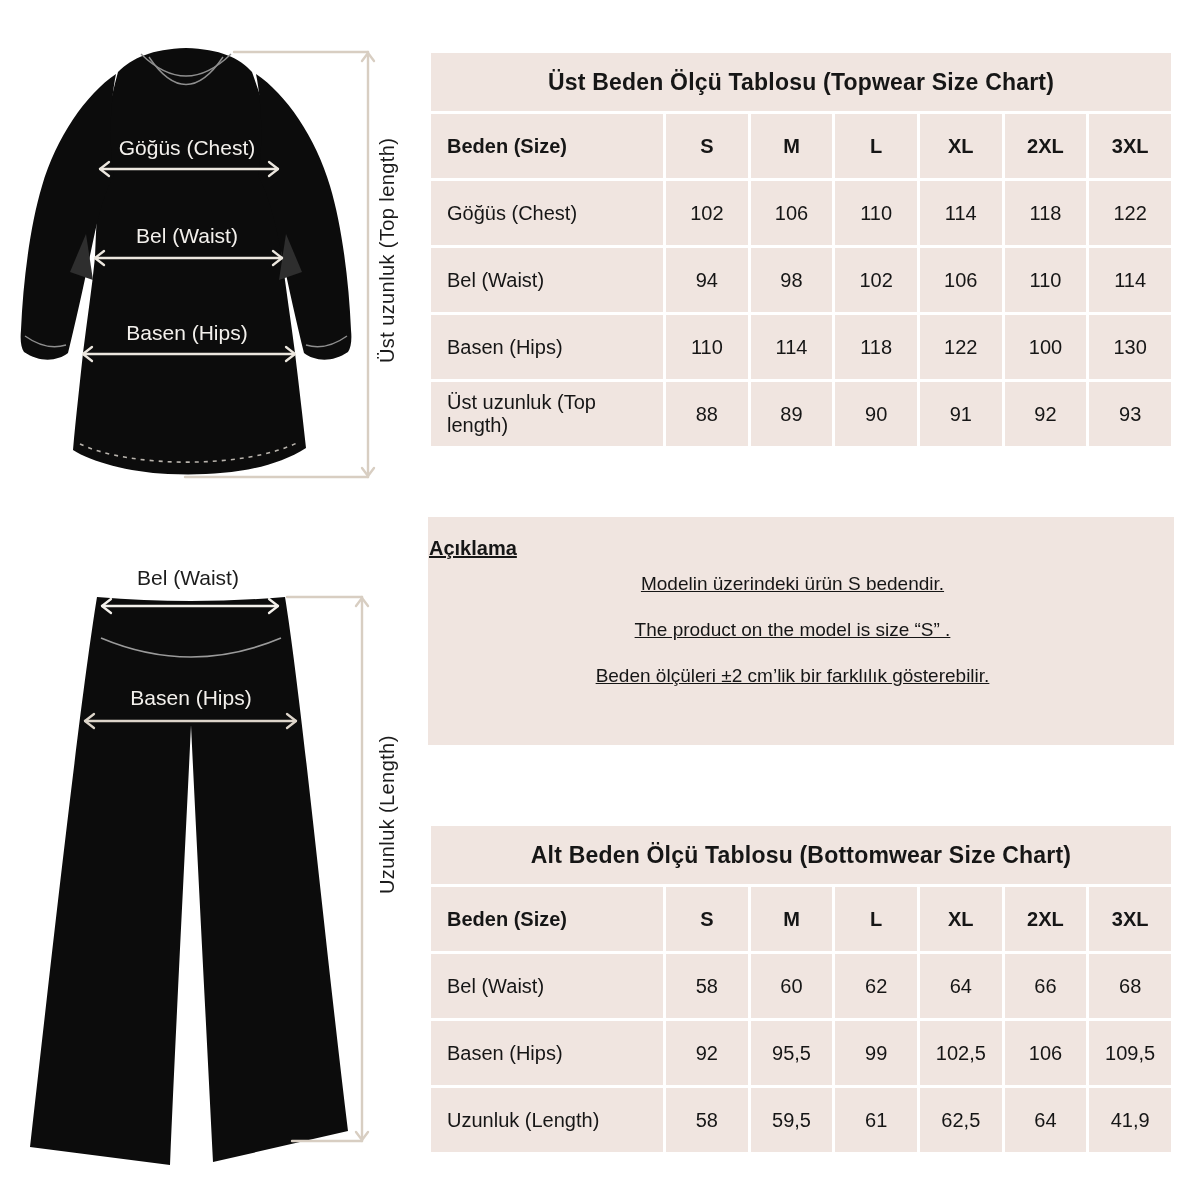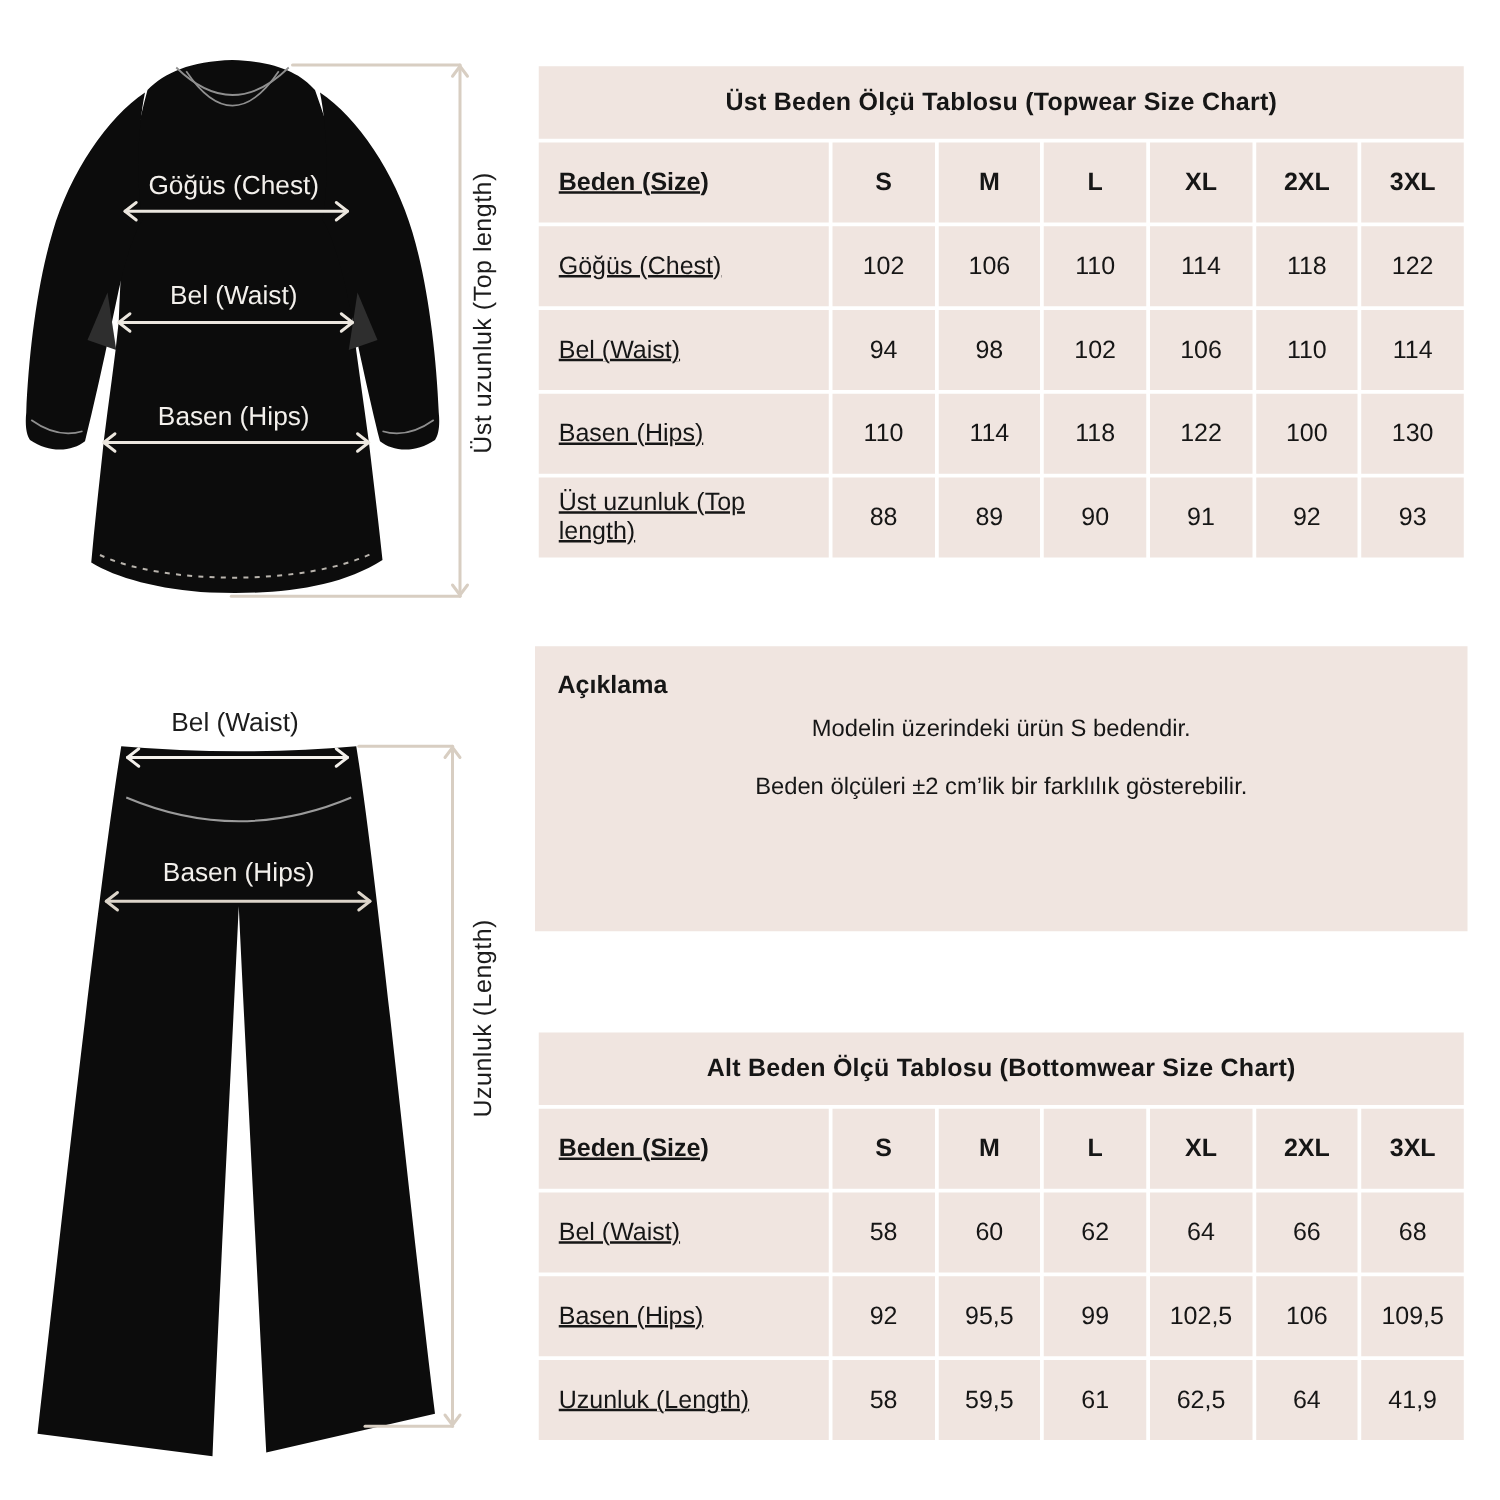"Üst Beden Ölçü Tablosu (Topwear" td.t-title { font-size: 20px -> 23px }
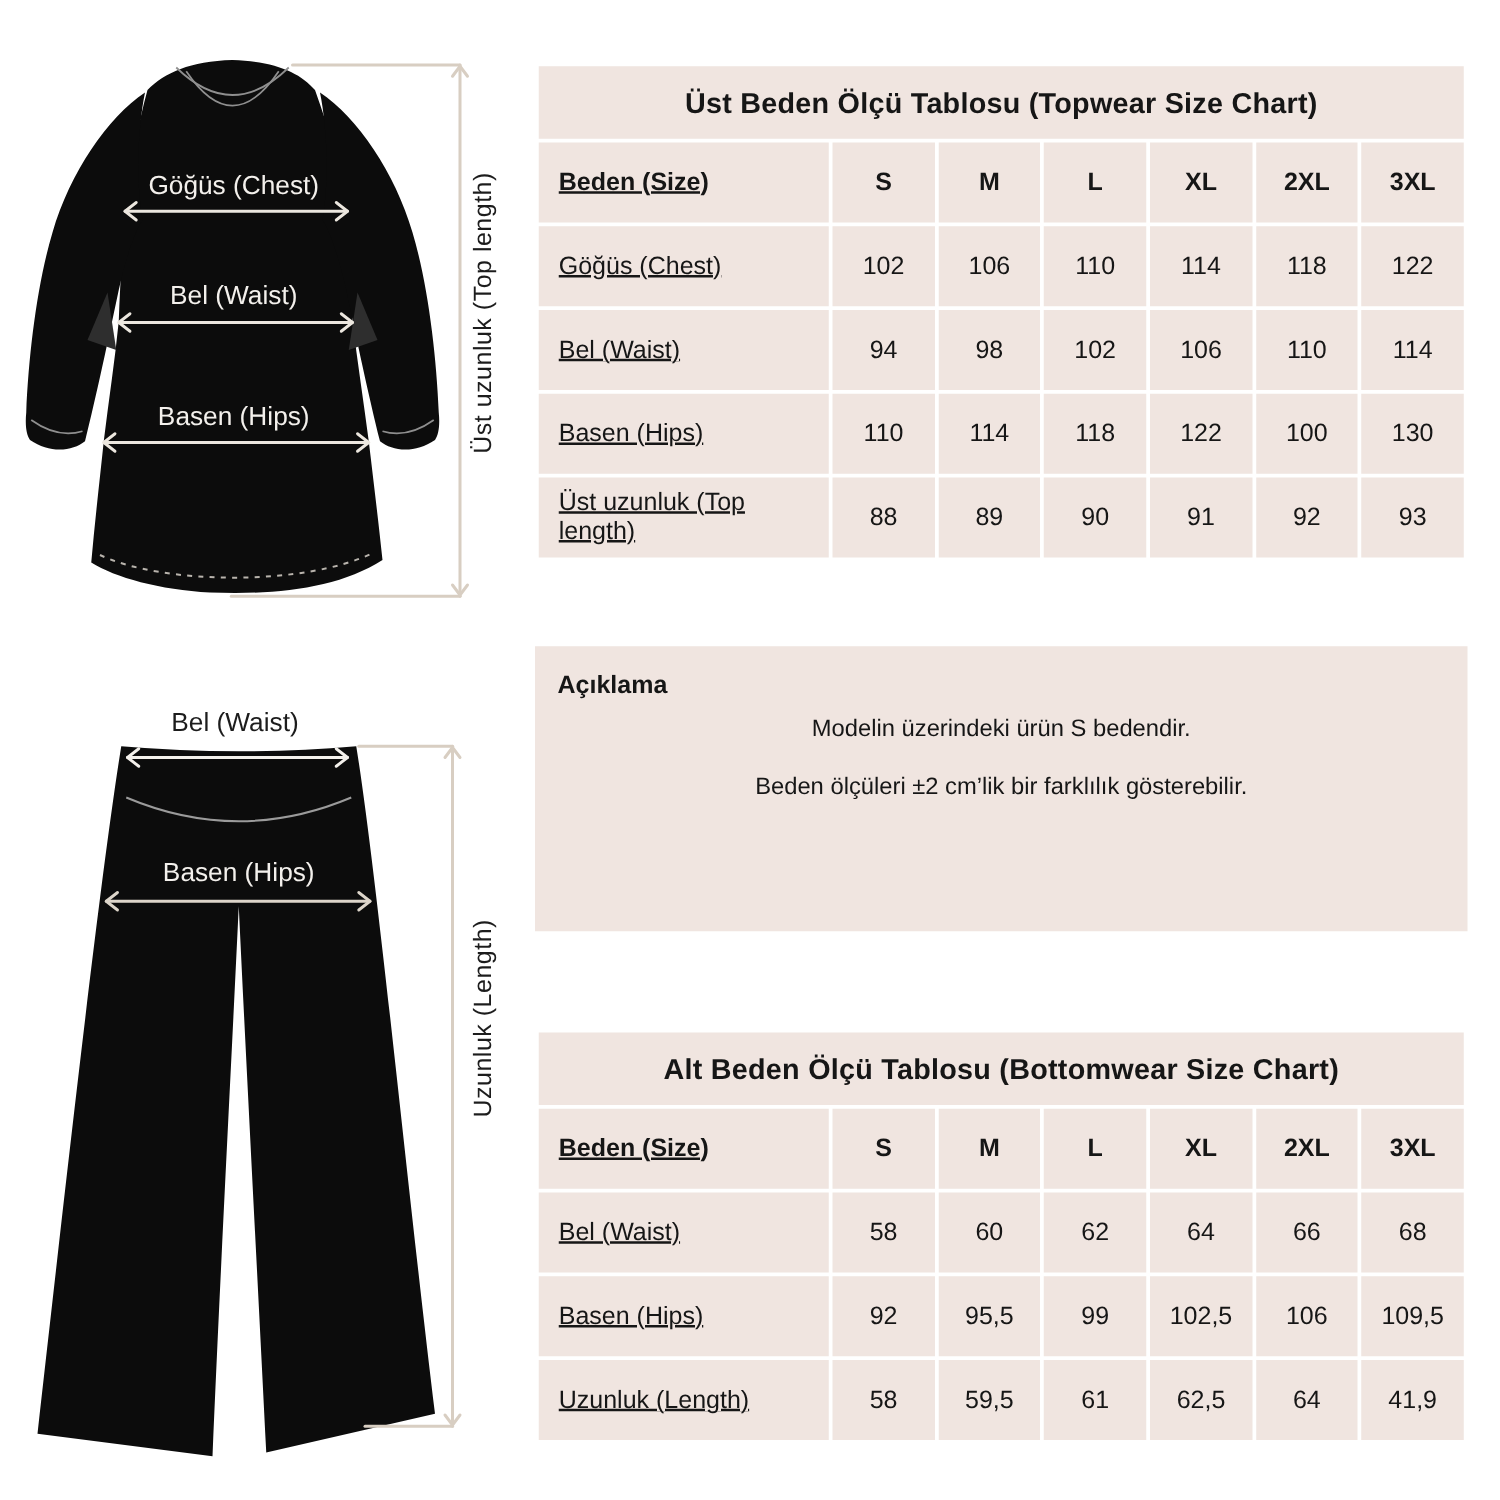"Beden (Size)" table.size-table .lbl { text-decoration: underline -> none }
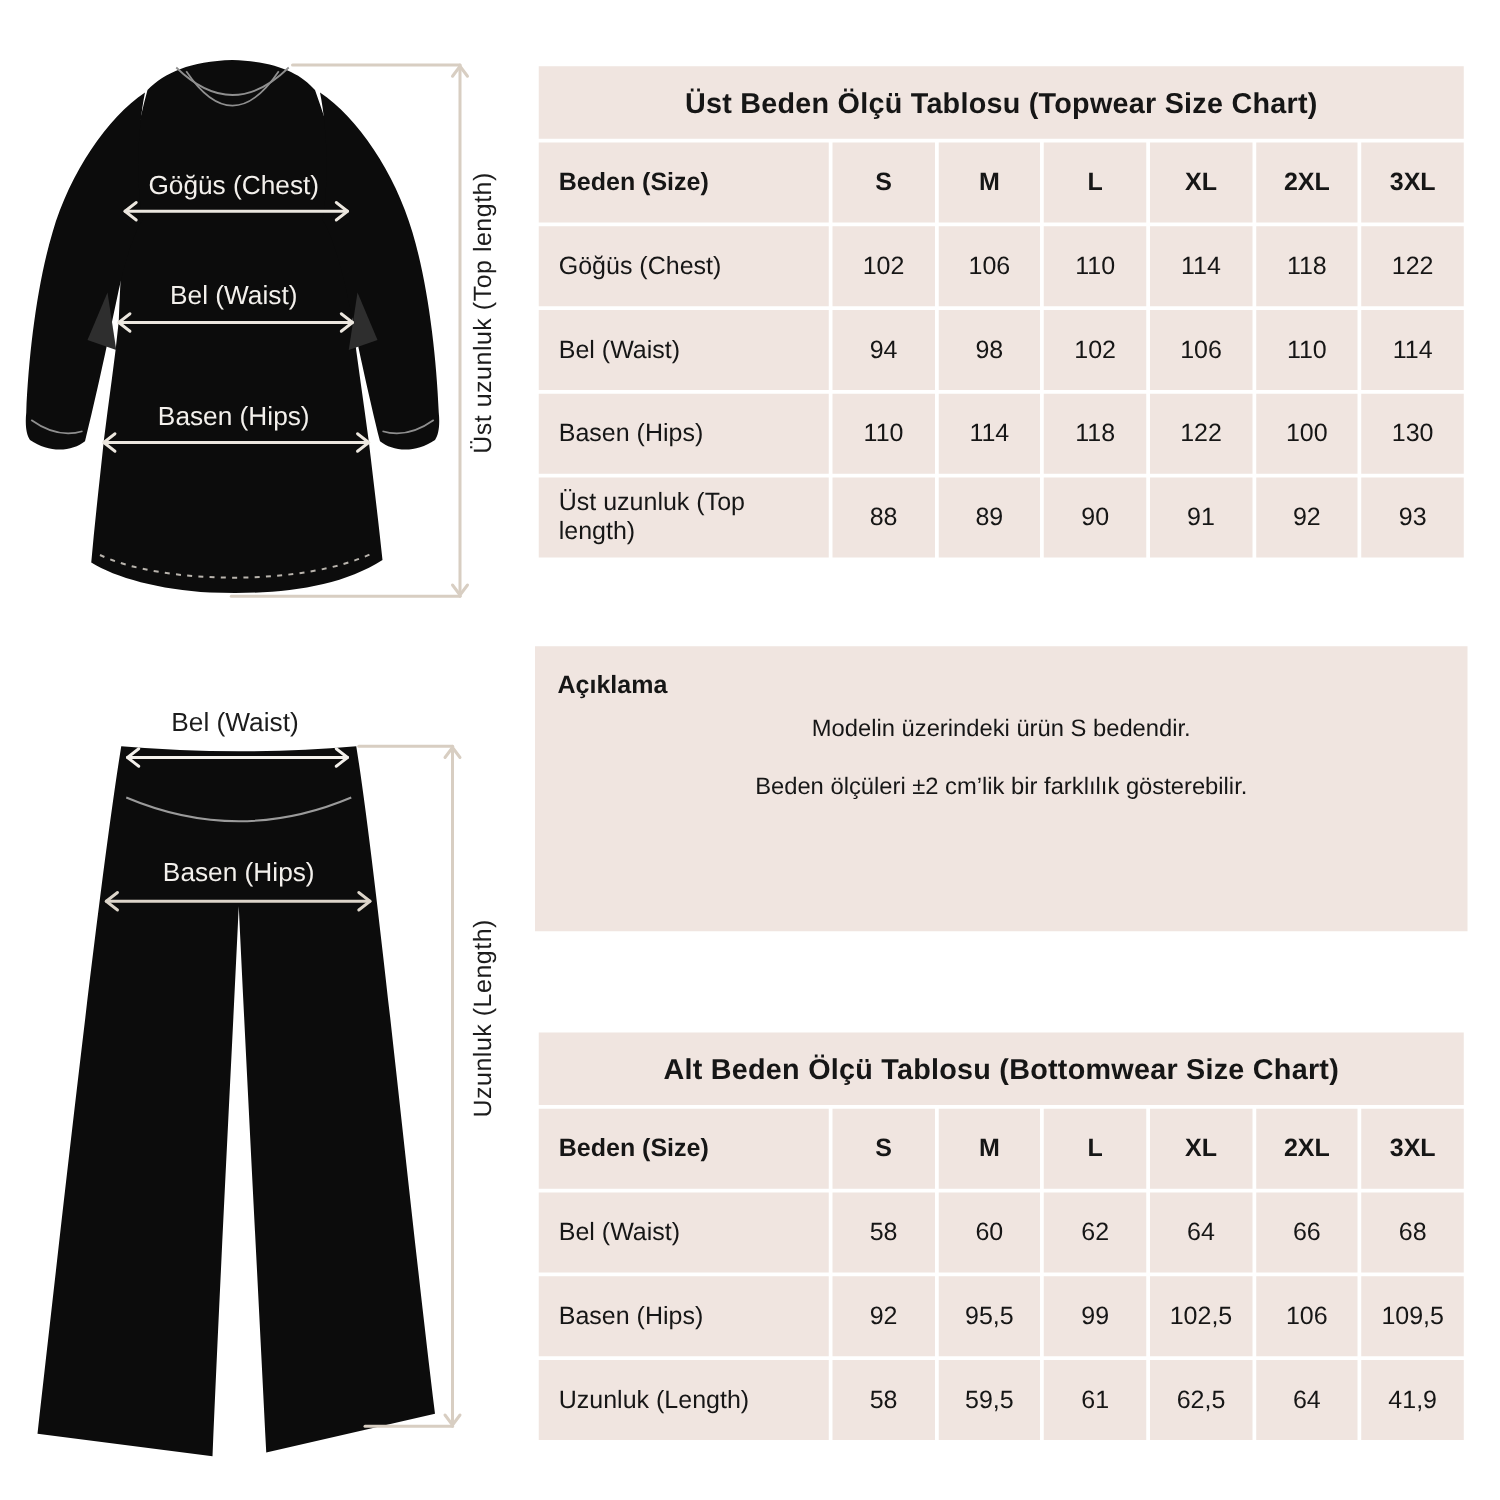"Açıklama" .note-panel { padding: 14px 18px 10px 18px -> 14px 18px 10px 1px; text-decoration: none -> underline }
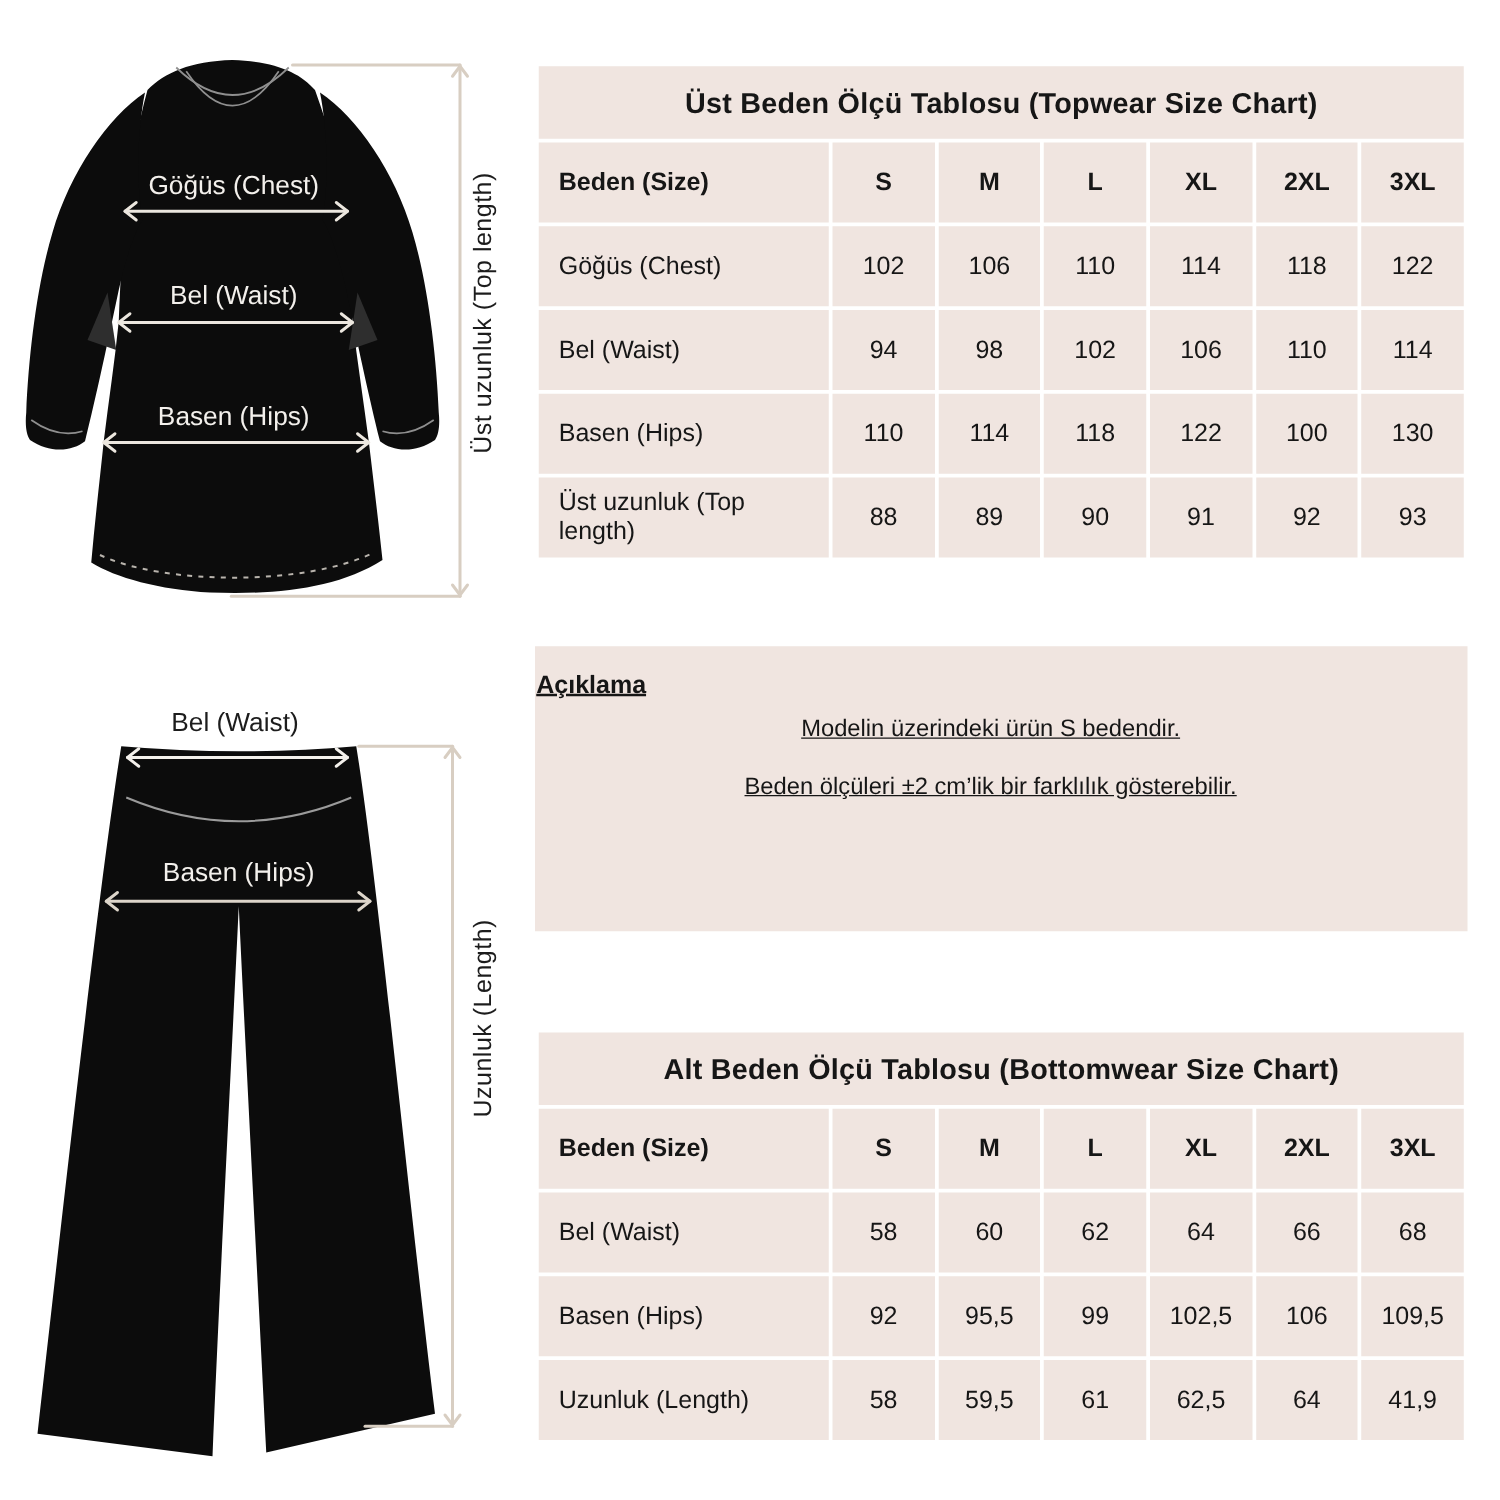"The product on the model" div.note-line { html: none -> <div>The product on the model is size “S” .</div> }
